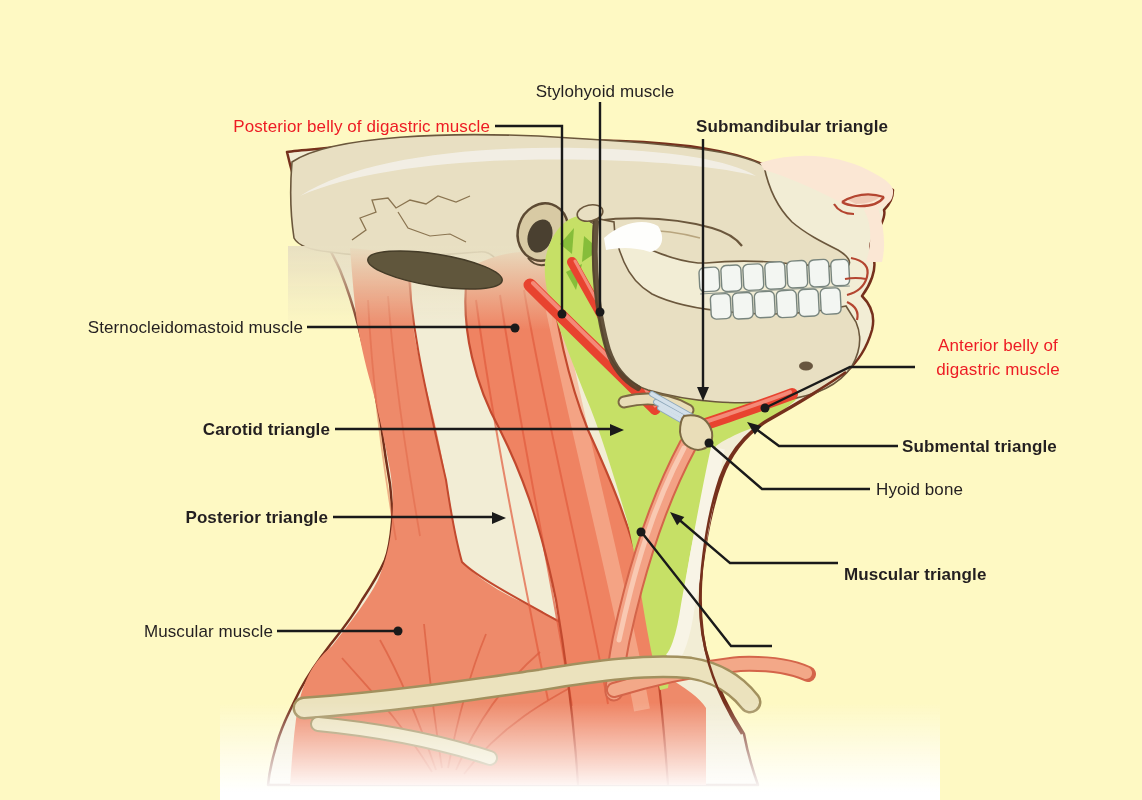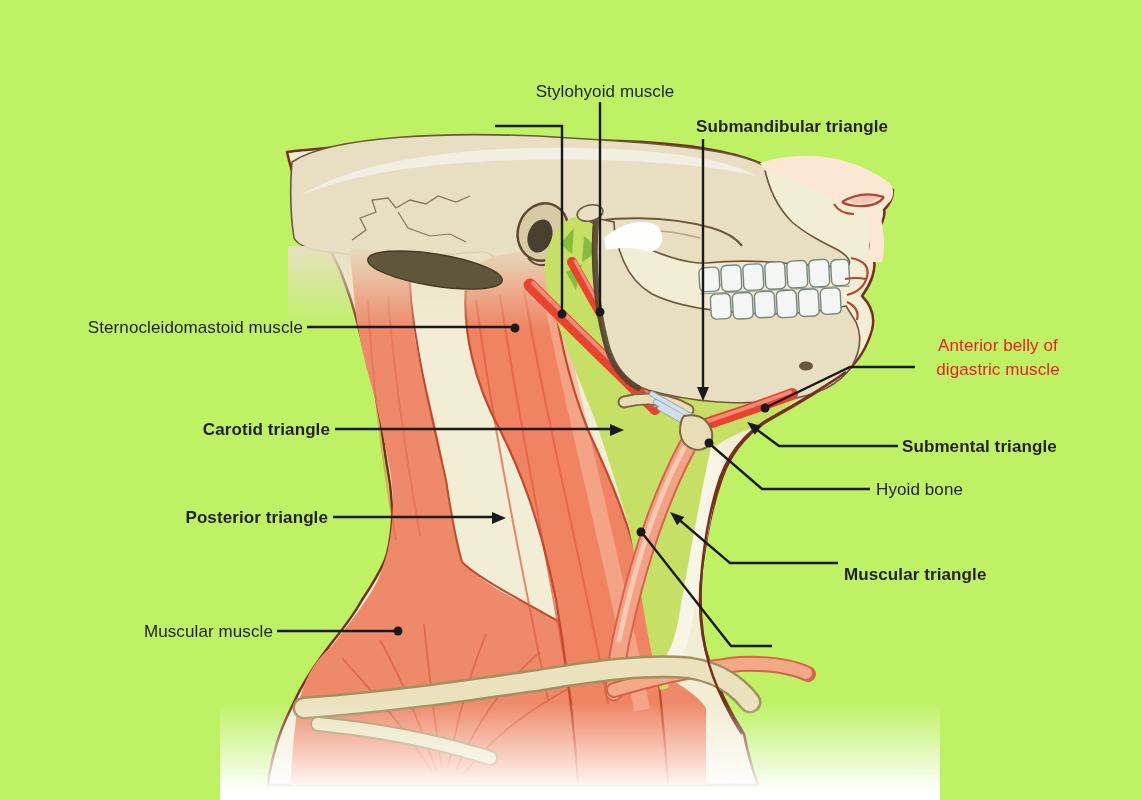"Stylohyoid muscle" .stage { background: #bef264 -> #fef9c3 }
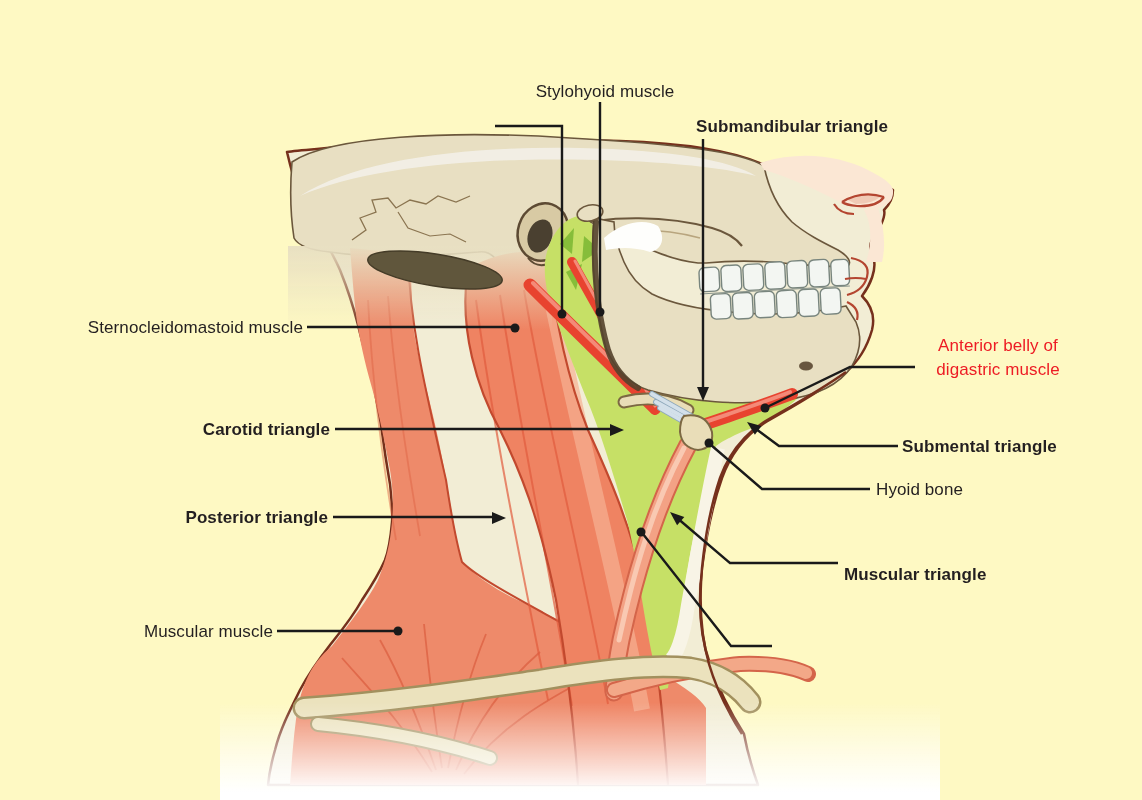"Posterior belly of digastric muscle" div.lbl { html: none -> <div>Posterior belly of digastric muscle</div> }
